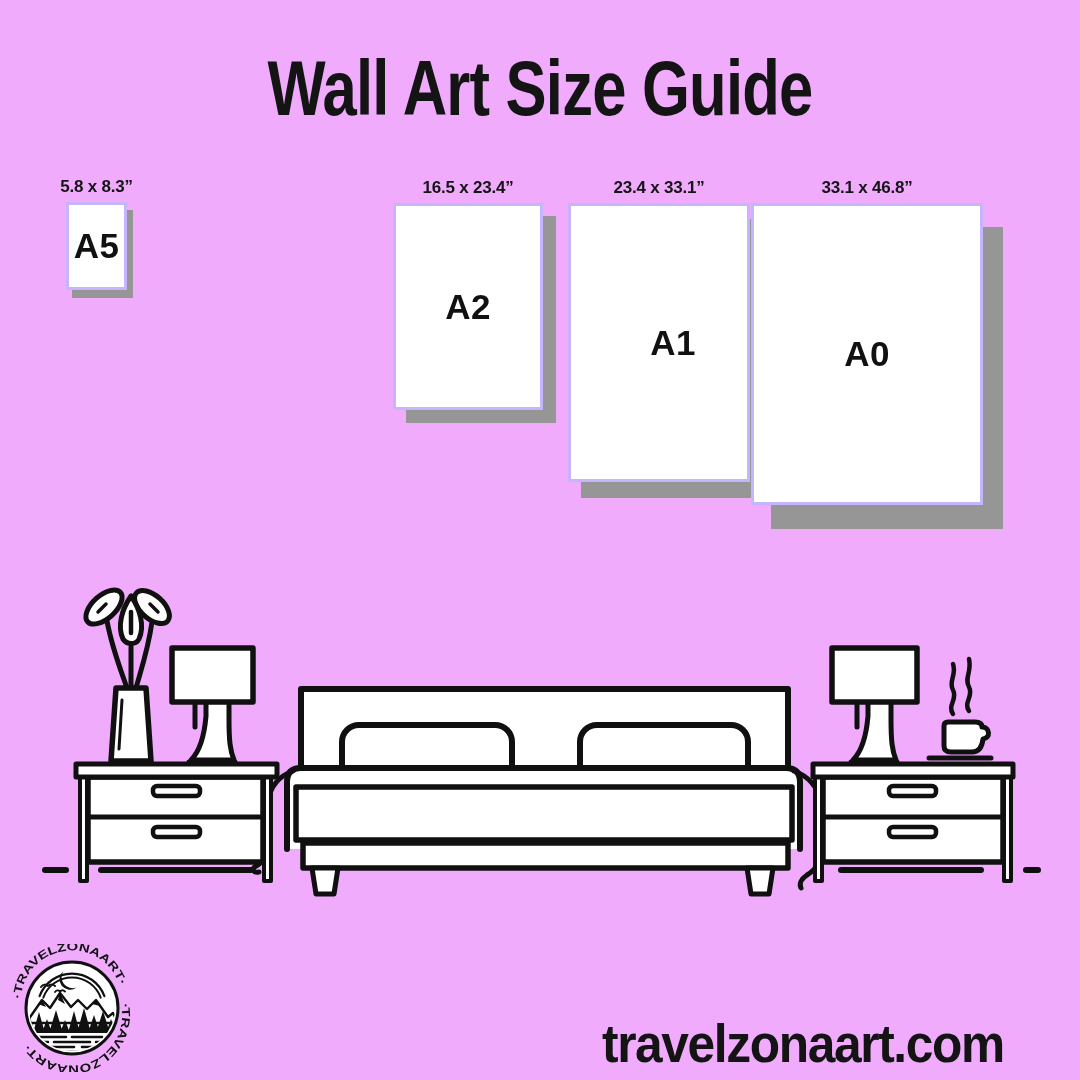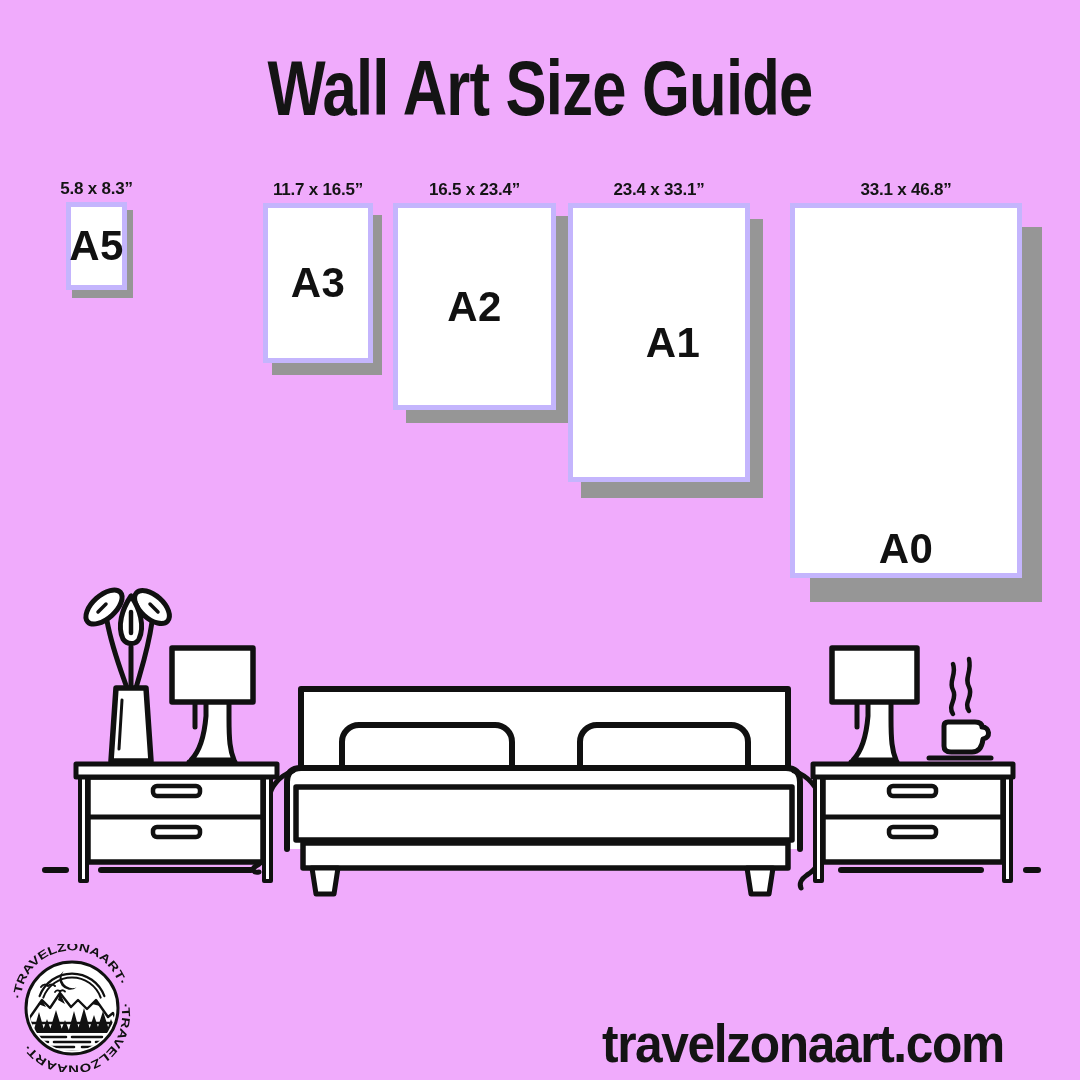"5.8 x 8.3”" .frame { border: 5px solid #c4b5fd -> 3px solid #c4b5fd }
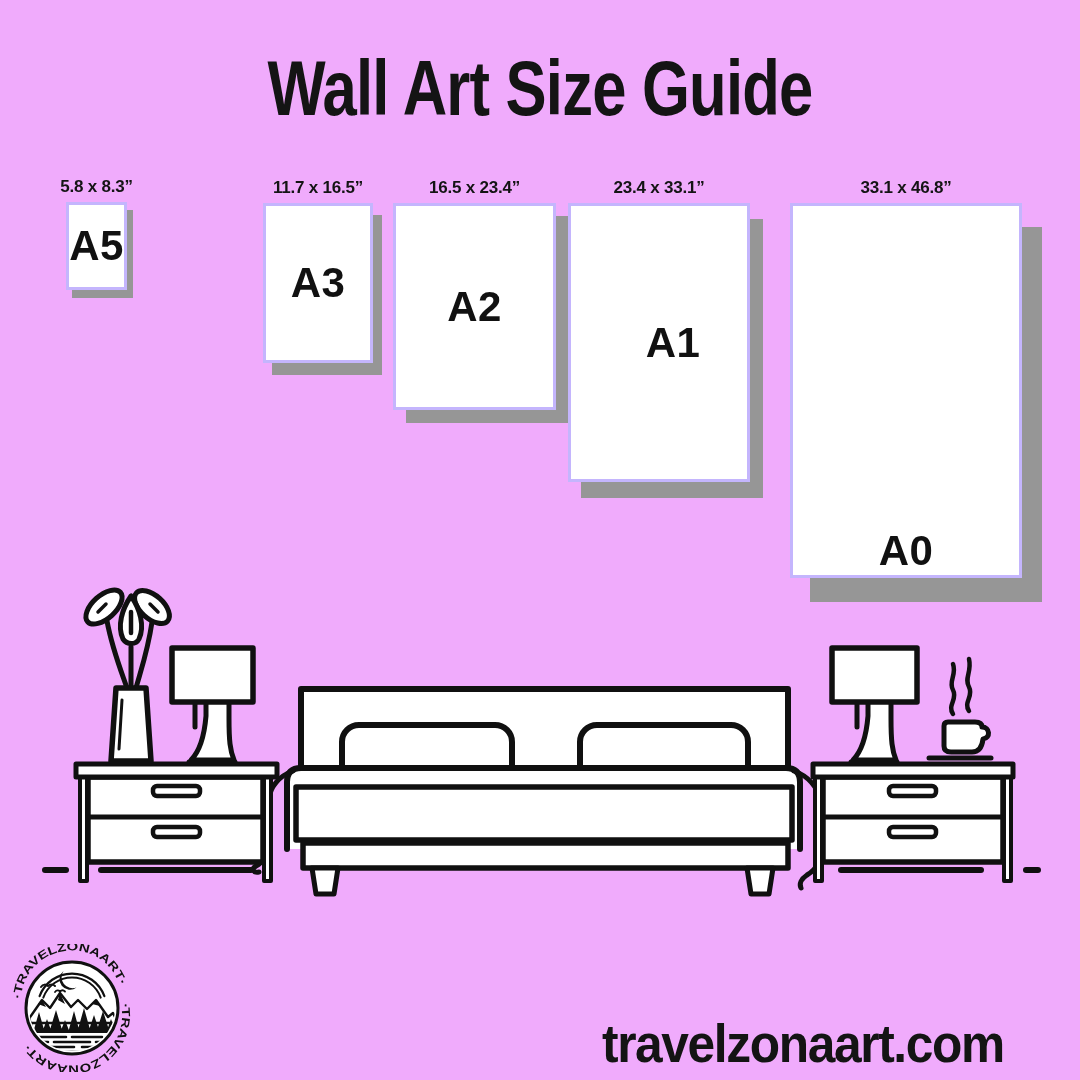"11.7 x 16.5”" div.frame { html: <div> <div>11.7 x 16.5”</div> <div>A3</div> </div> -> none }
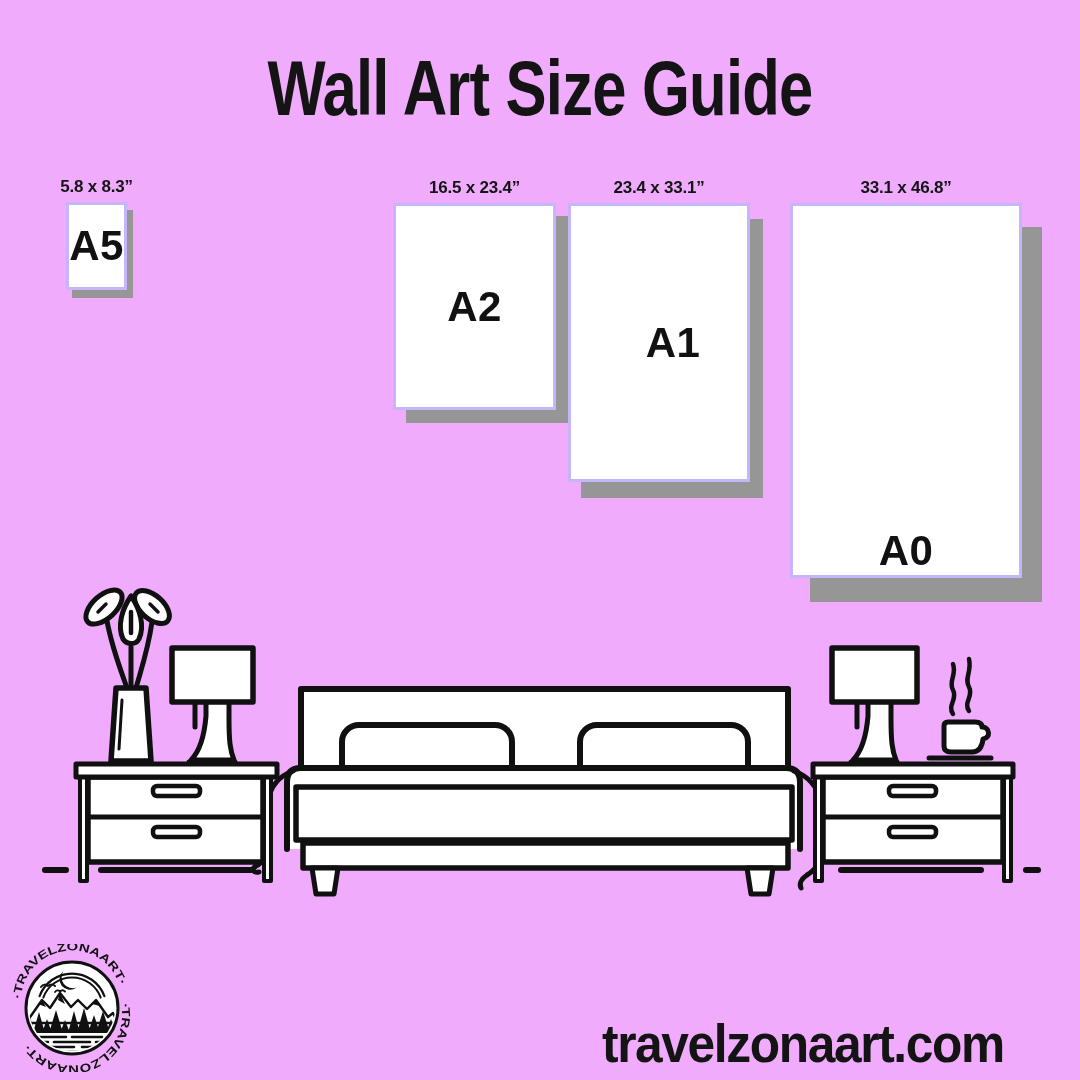"16.5 x 23.4”" div.frame { width: 163px -> 150px }
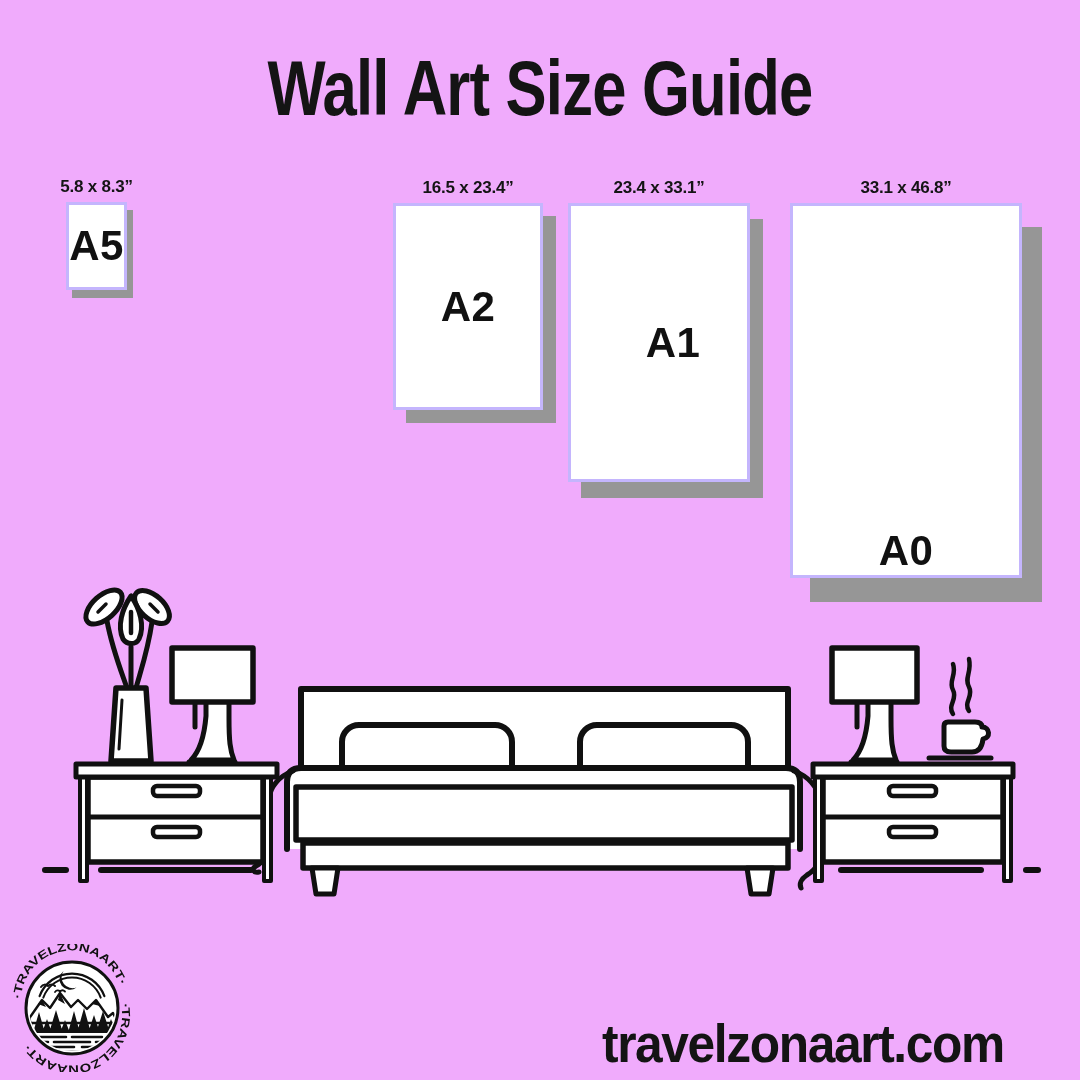"33.1 x 46.8”" div.frame { align-items: flex-end -> none; height: 375px -> 302px; left: 790px -> 751px }
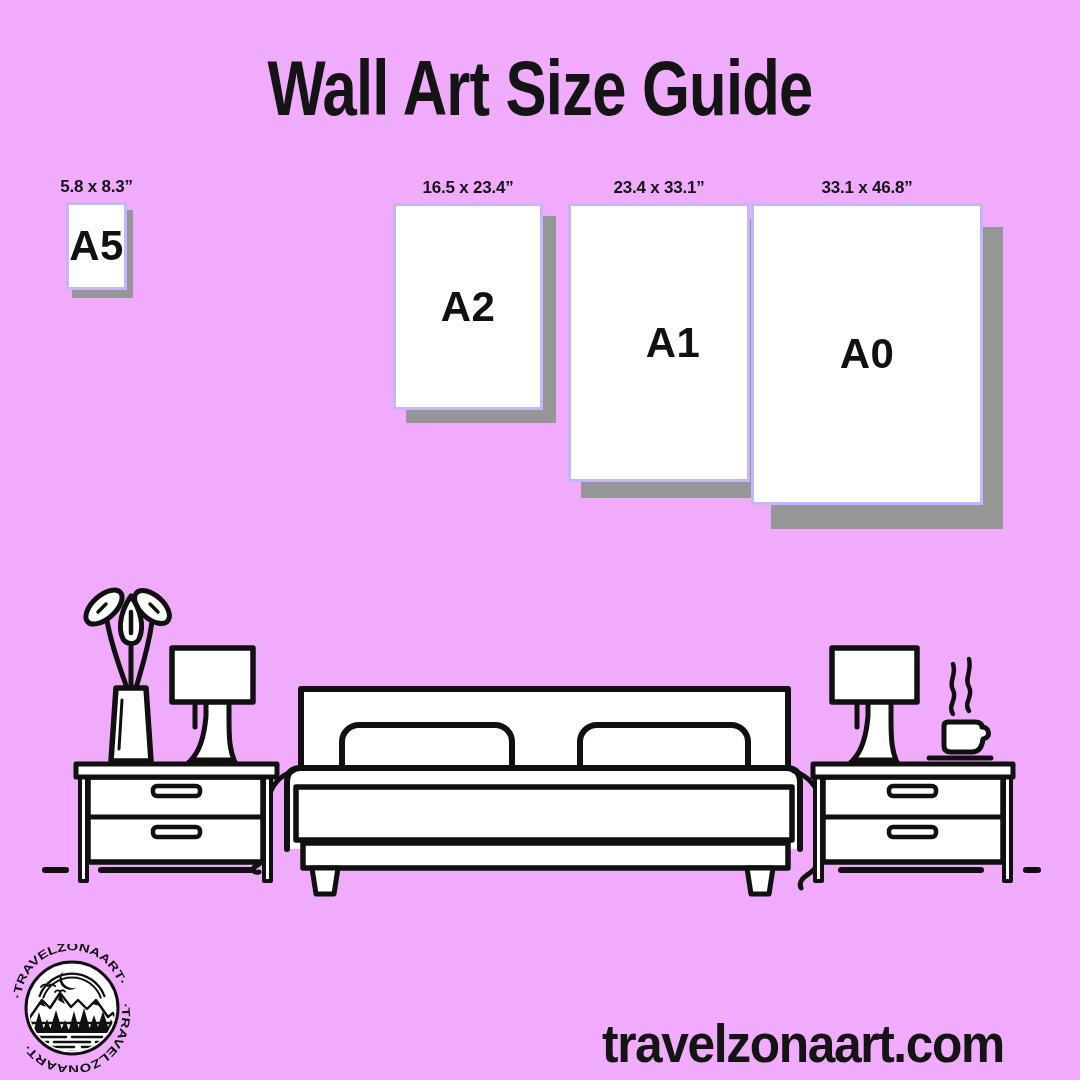"A5" .frame-letter { font-size: 42px -> 35px }
